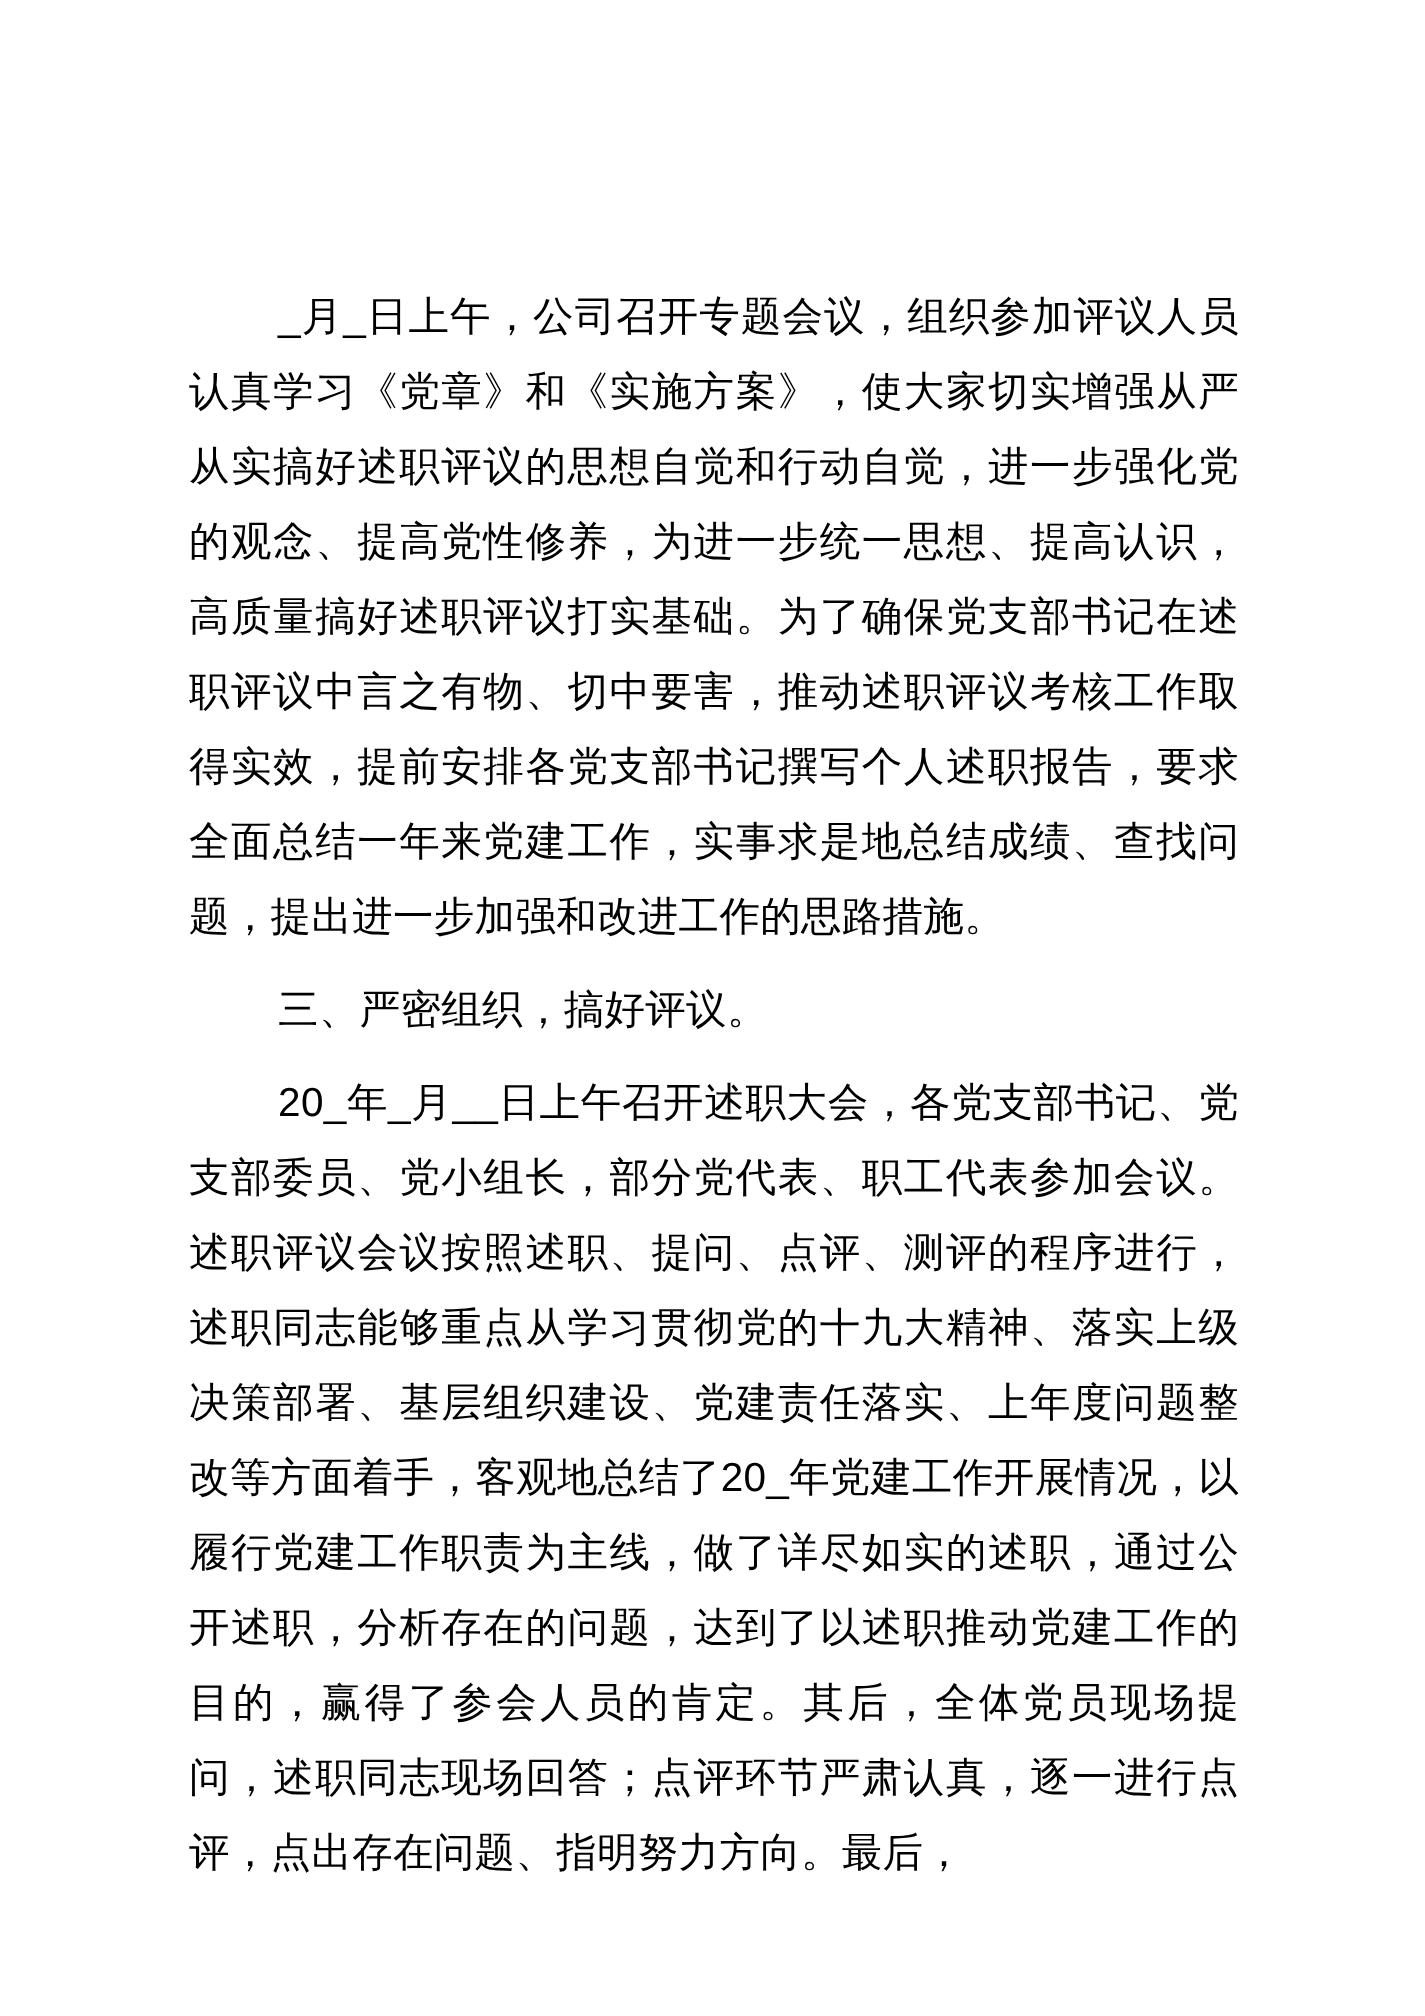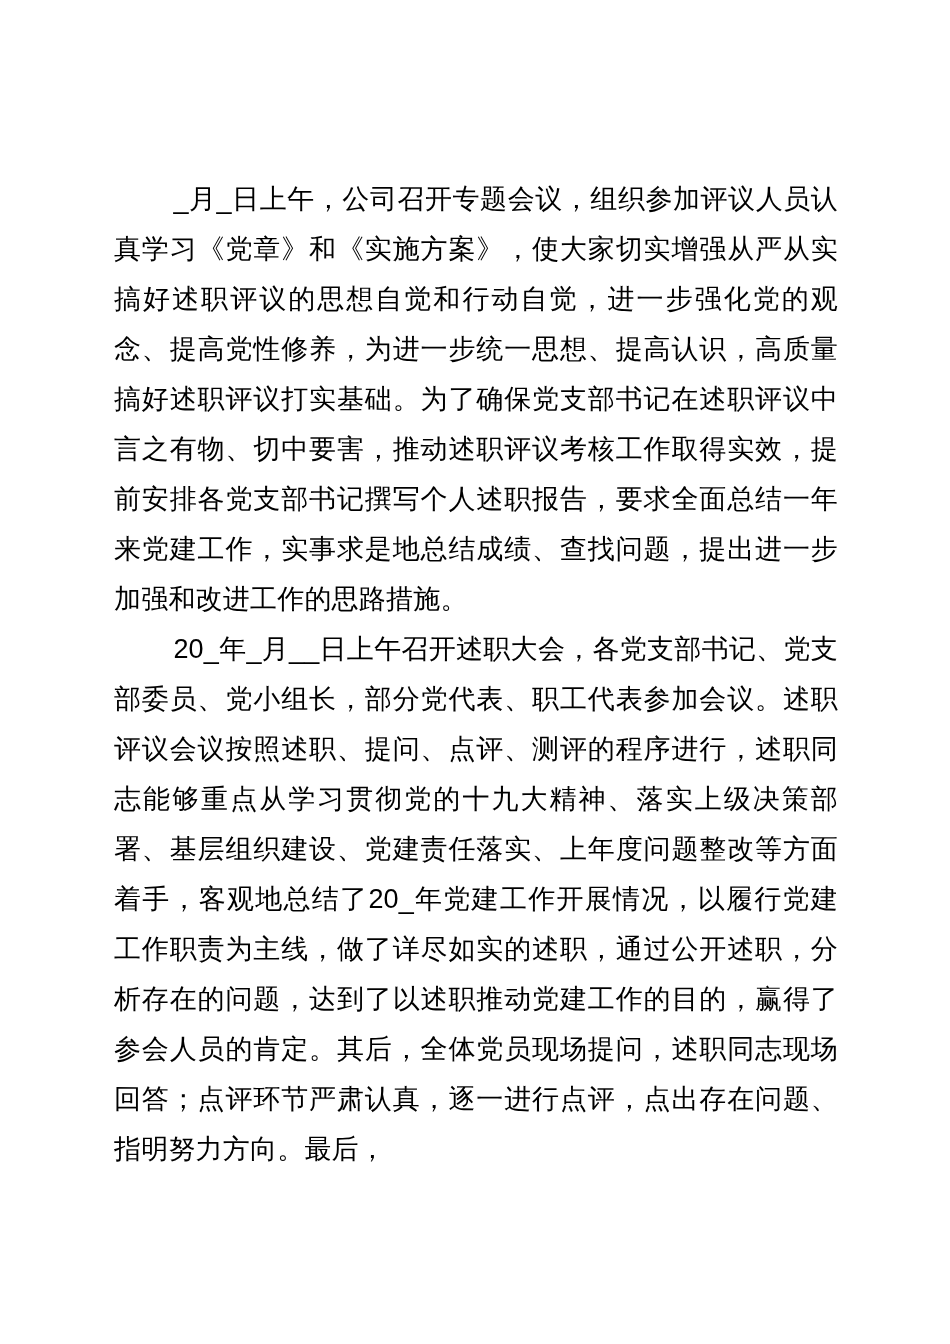"_月_日上午，公司召开专题会议，组织参加评议人员认真学习《党章》和《实施方案》，" .doc-text p { margin: 0 -> 12px }
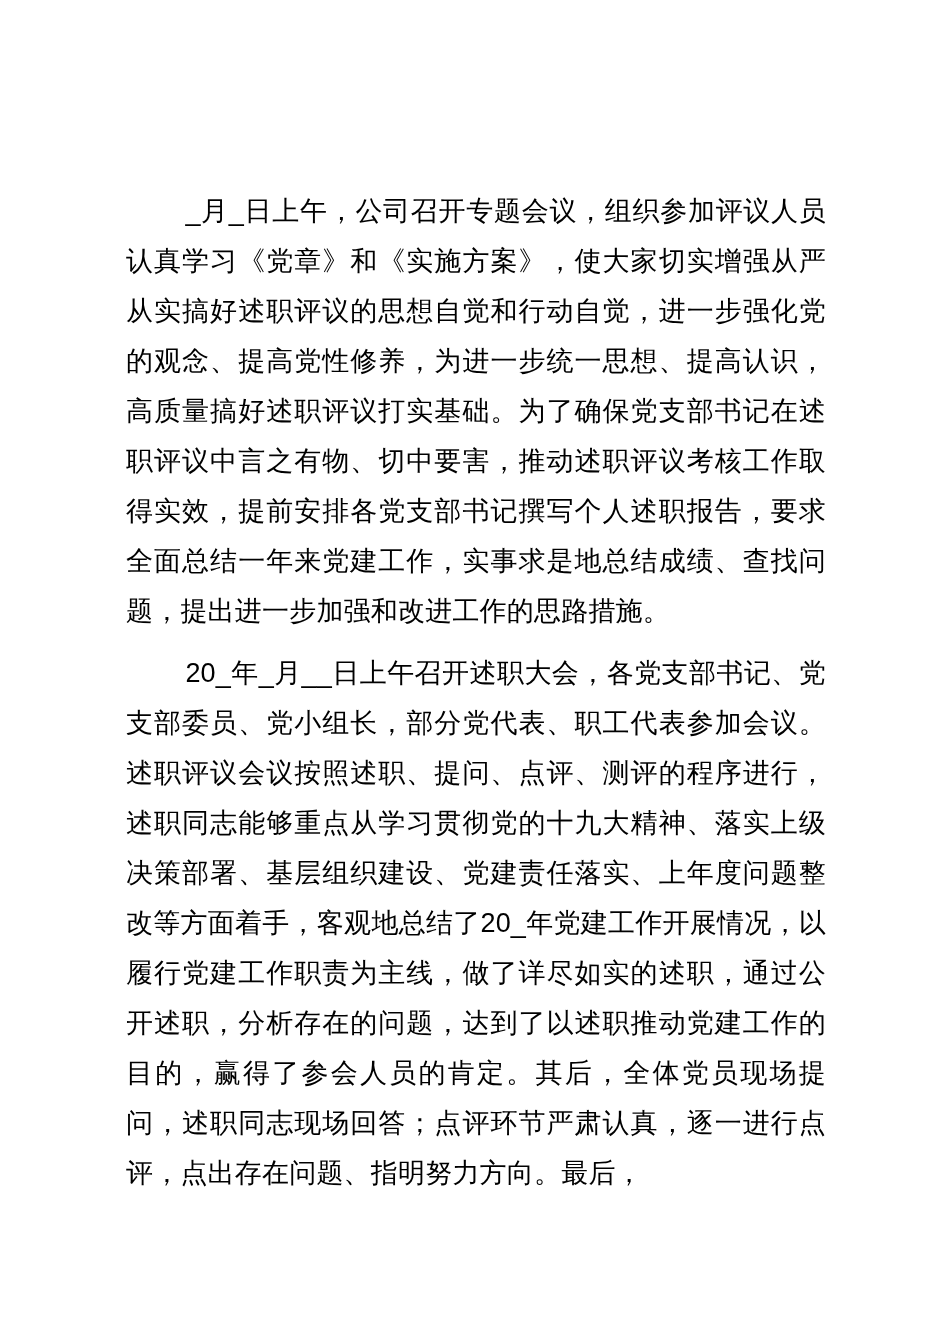"三、严密组织，搞好评议。" p { html: none -> <p>三、严密组织，搞好评议。</p> }
